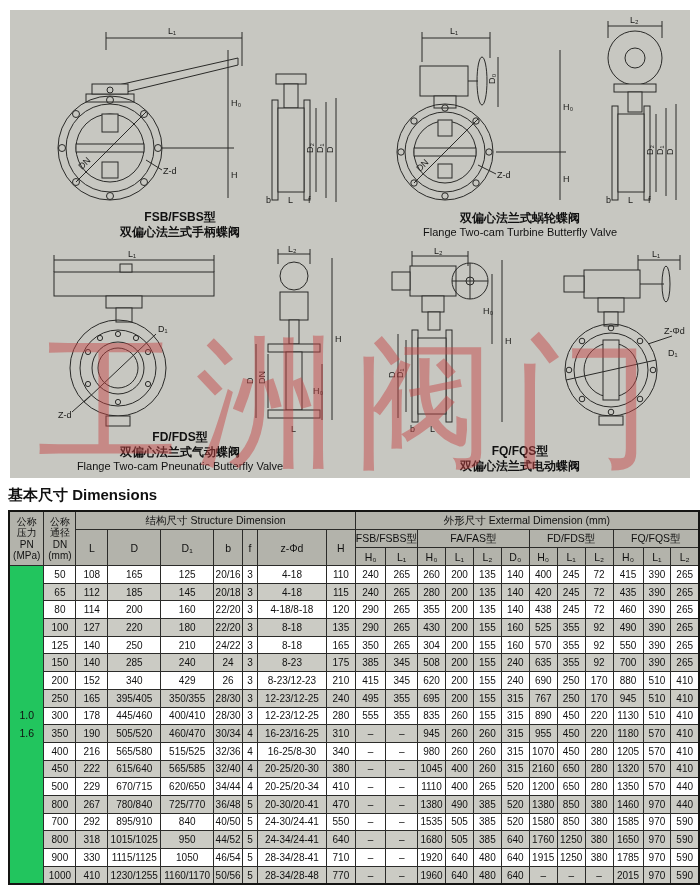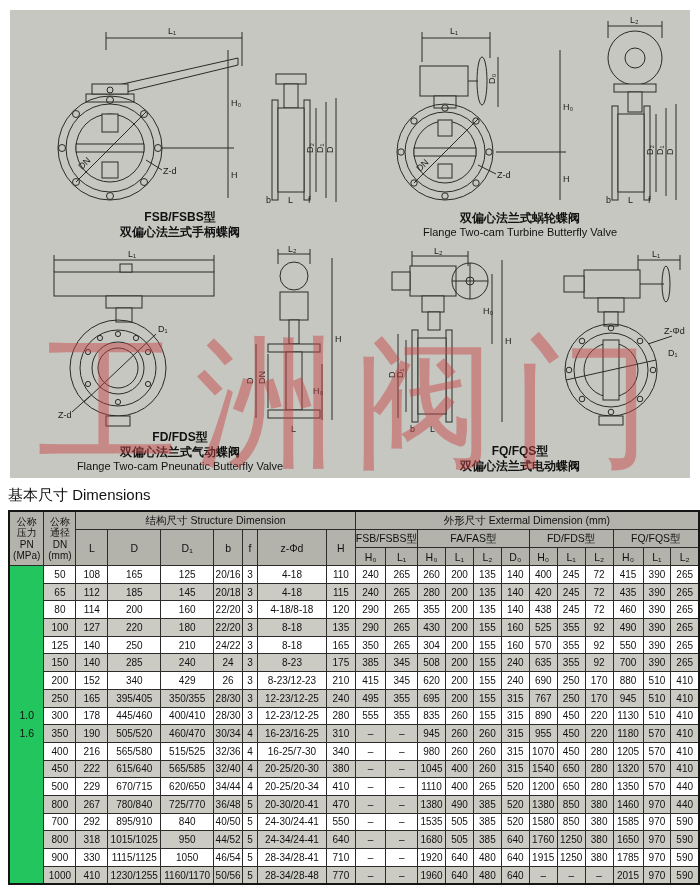"基本尺寸 Dimensions" .sec-title { font-weight: normal -> bold }
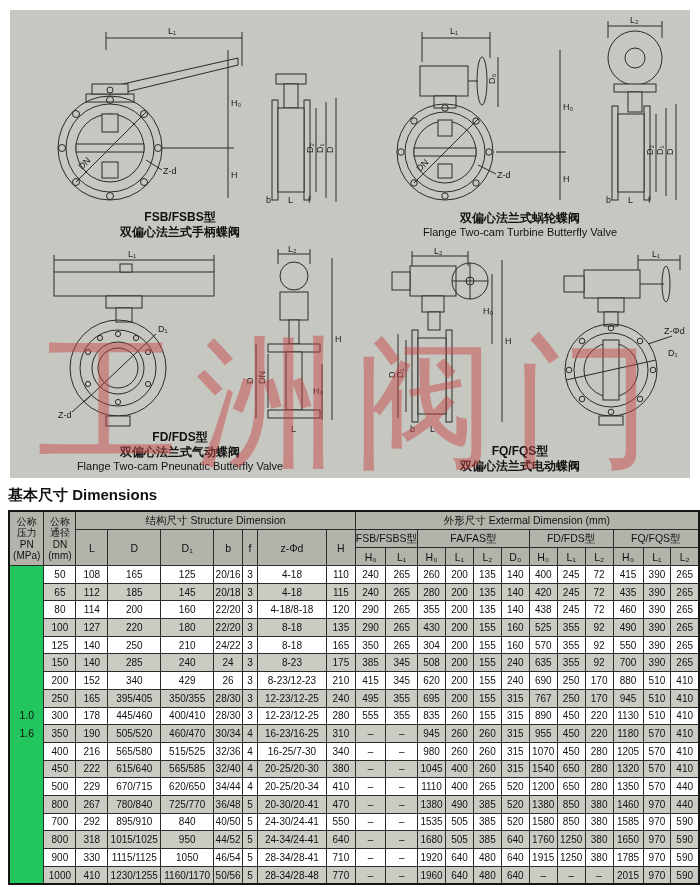"16-25/7-30" td { text: 16-25/7-30 -> 16-25/8-30 }
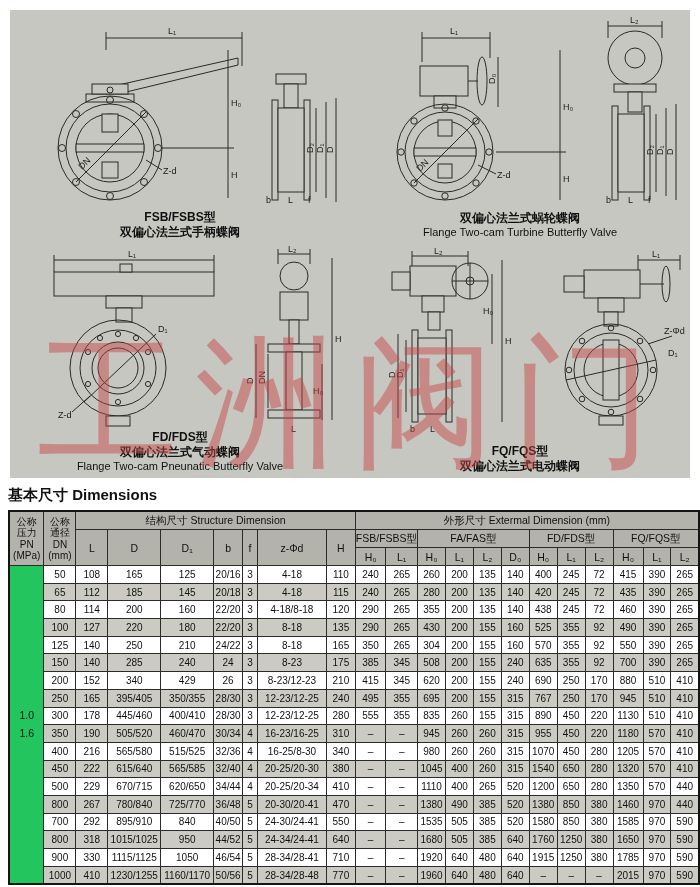"1540" td { text: 1540 -> 2160 }
